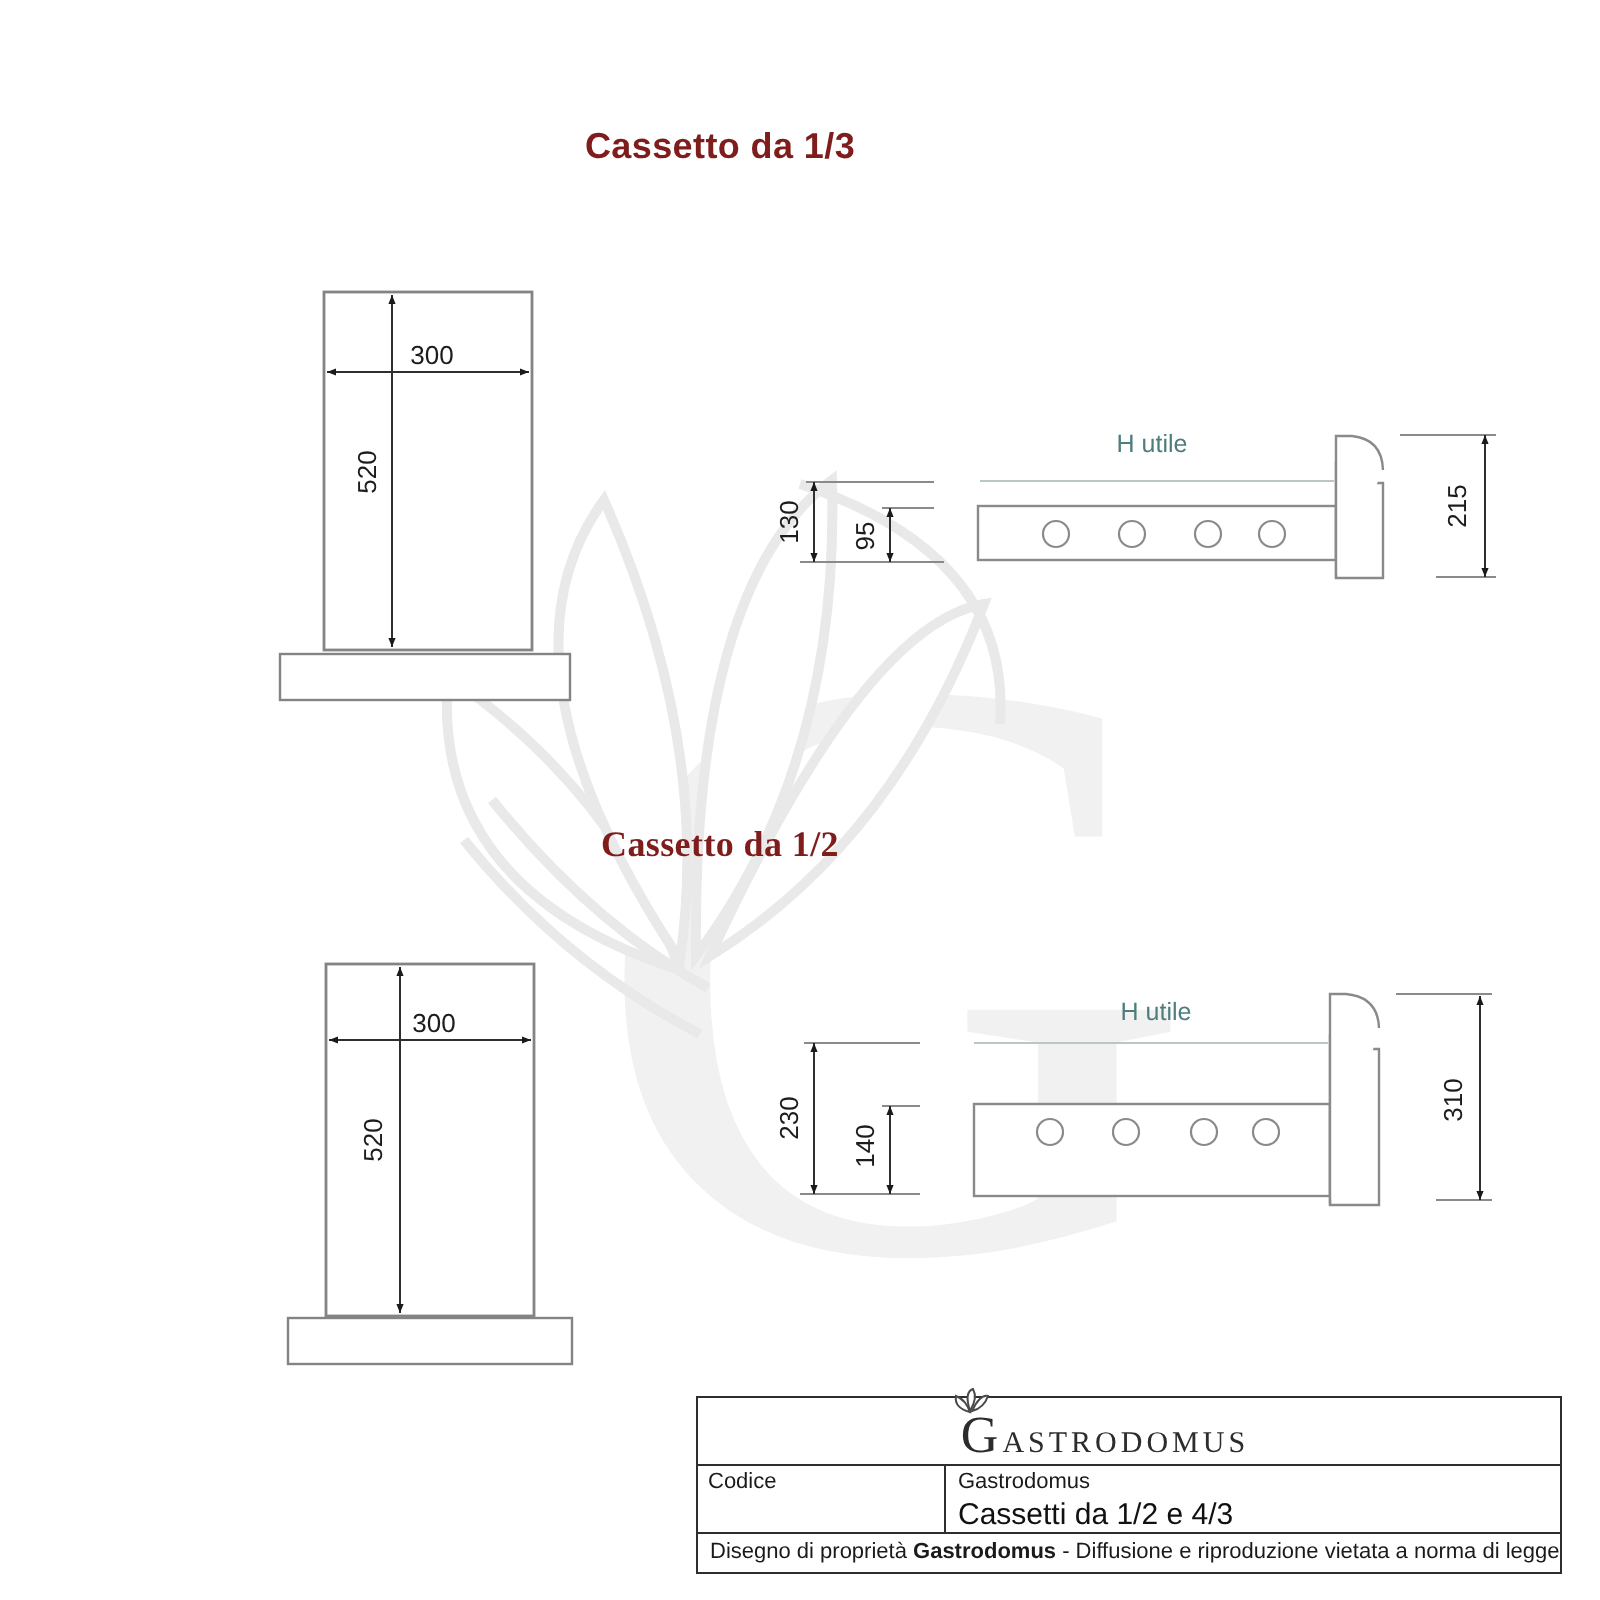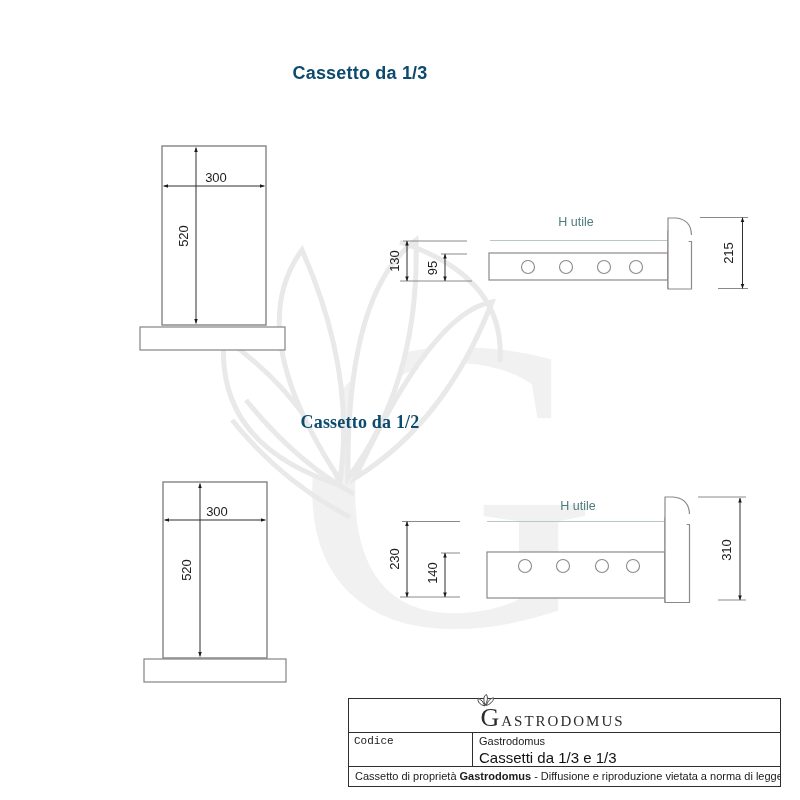"Cassetto da 1/3" .sec-title { color: #0c4a6e -> #7f1d1d }
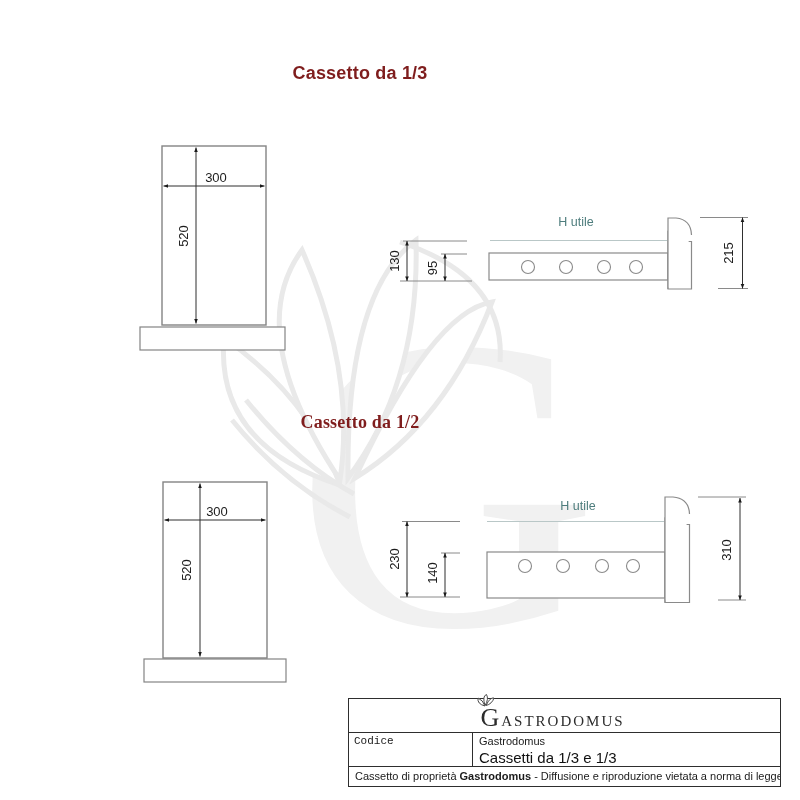"Codice" .tb-cell-codice { font-family: Liberation Mono, monospace -> none }
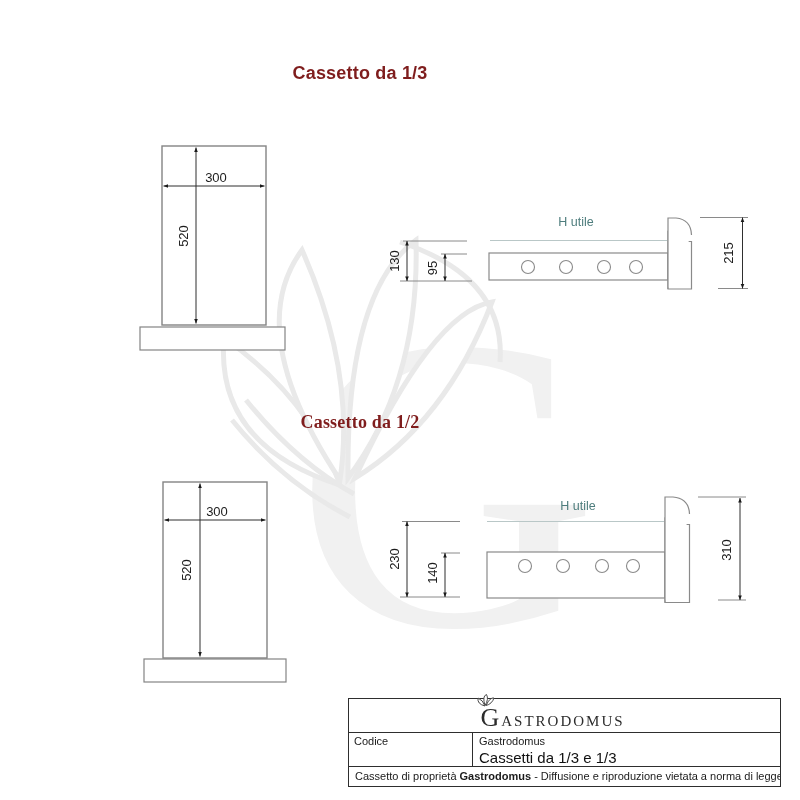"Cassetti da 1/3 e 1/3" div.tb-value { text: 1/3 e 1/3 -> 1/2 e 4/3 }
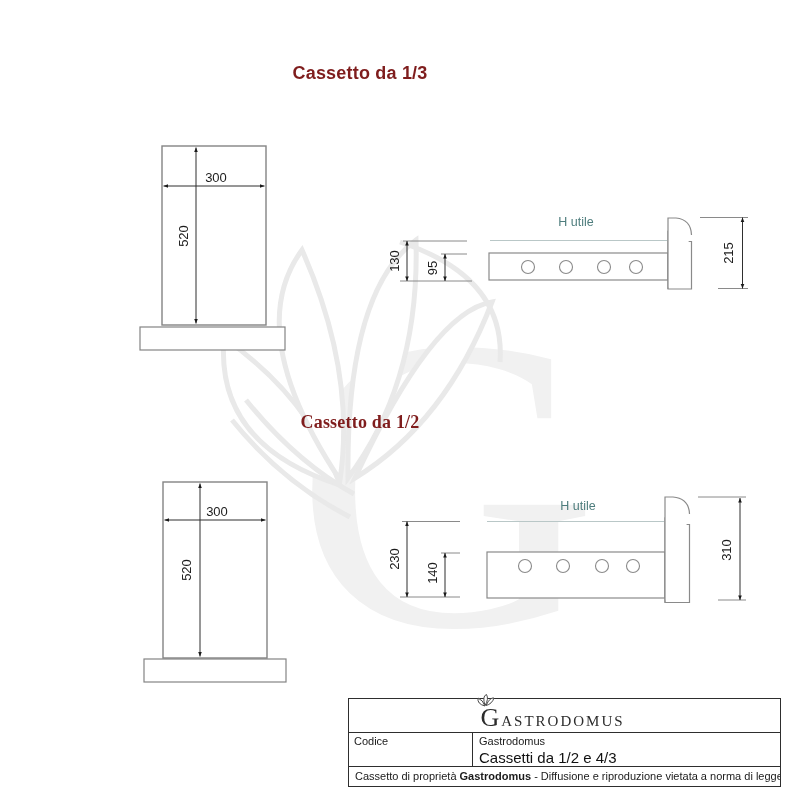"Cassetto di proprietà" span { text: Cassetto -> Disegno }
